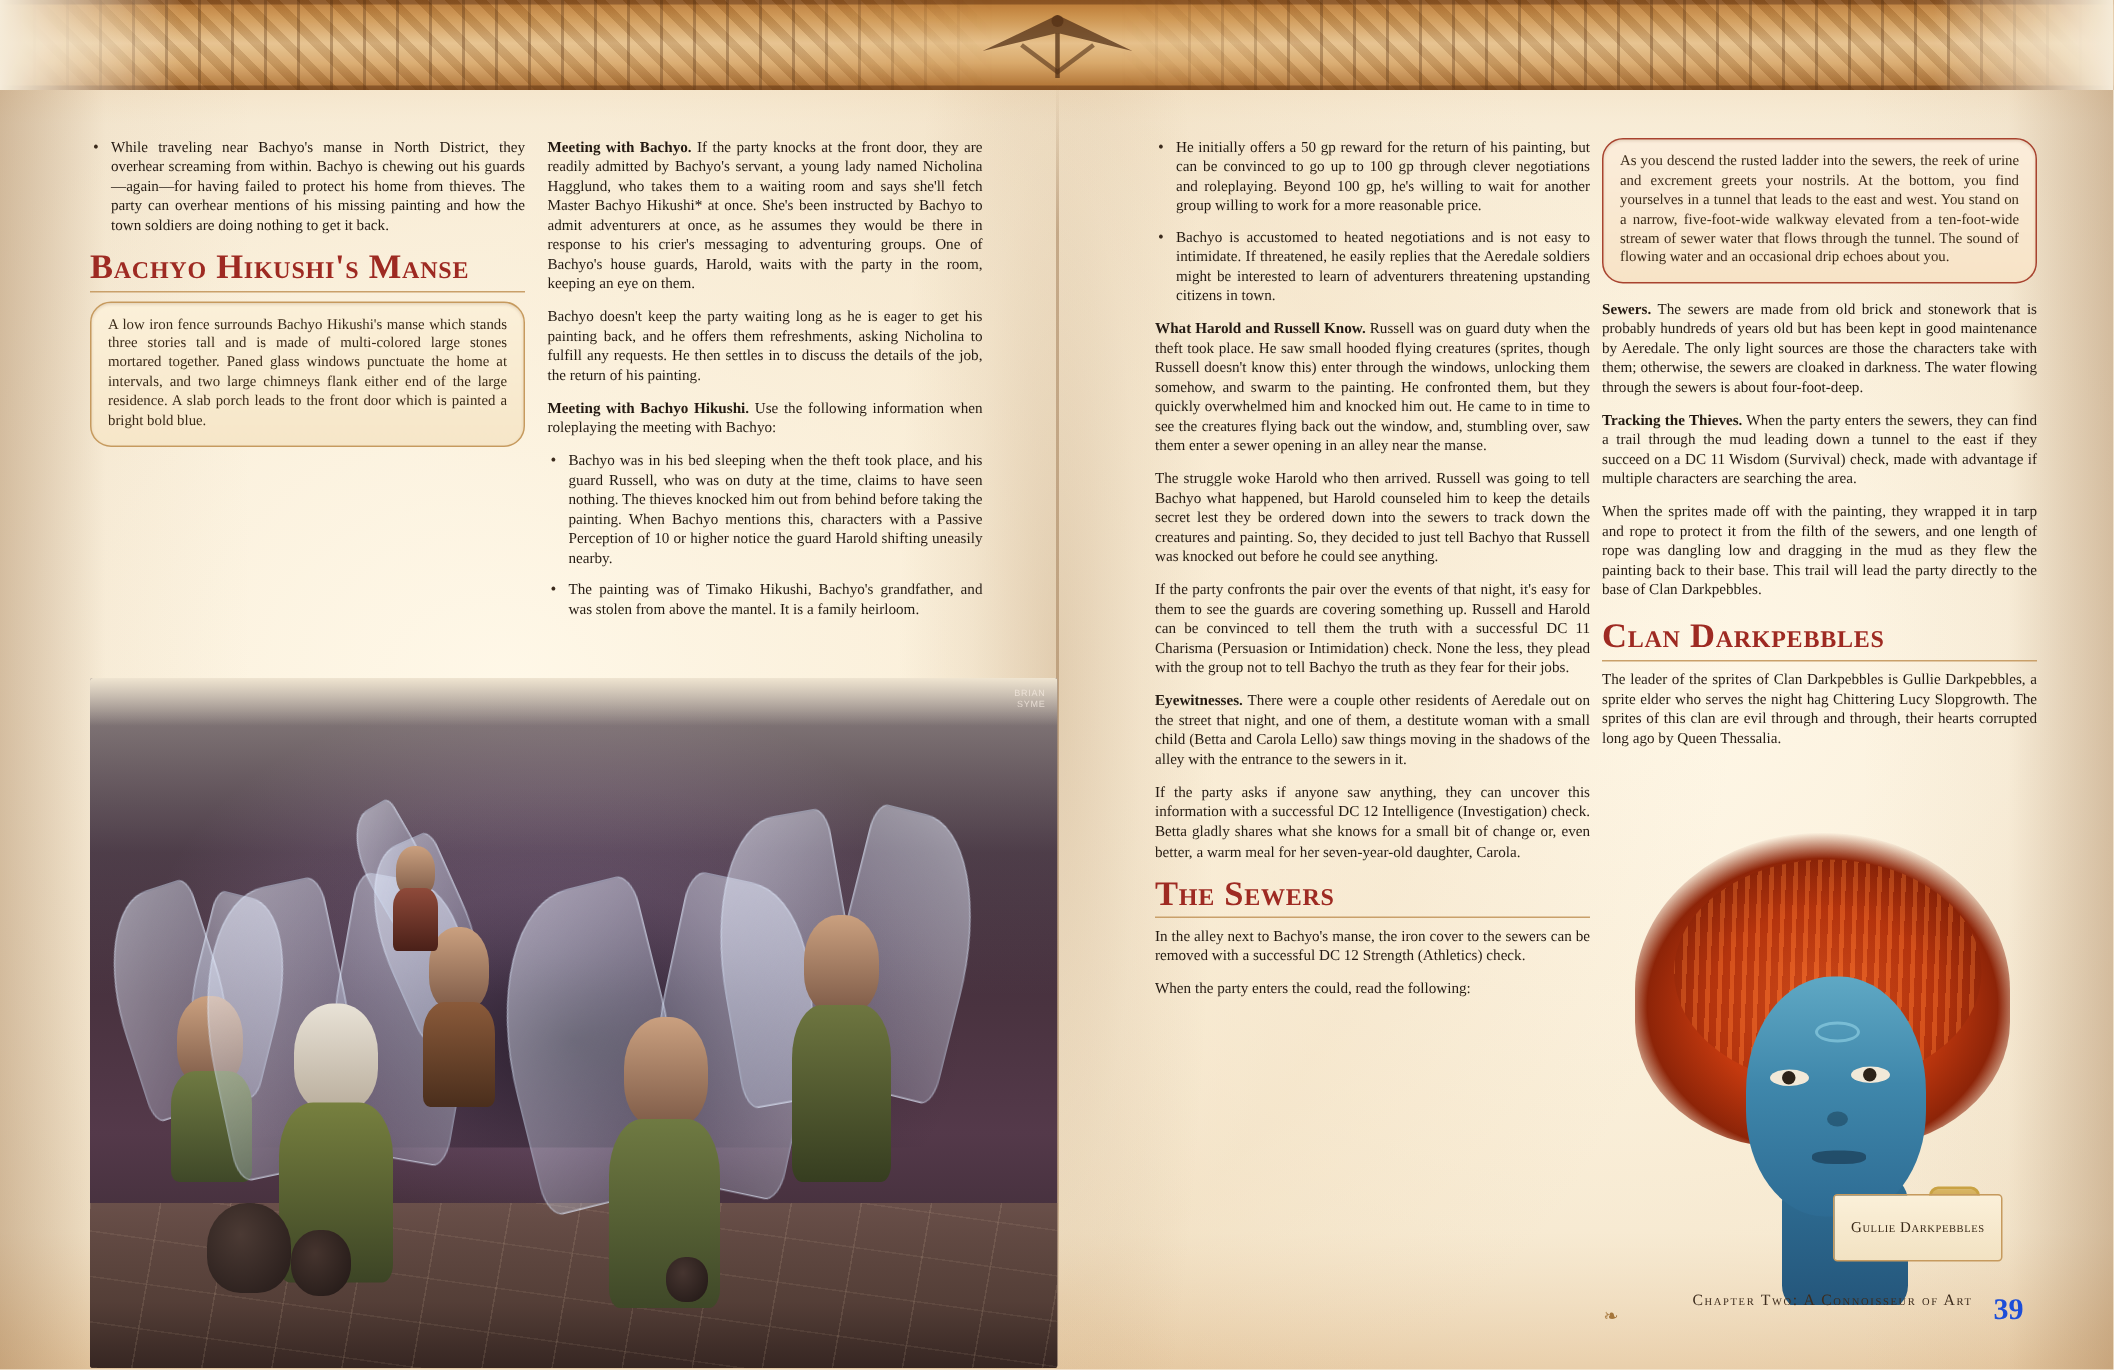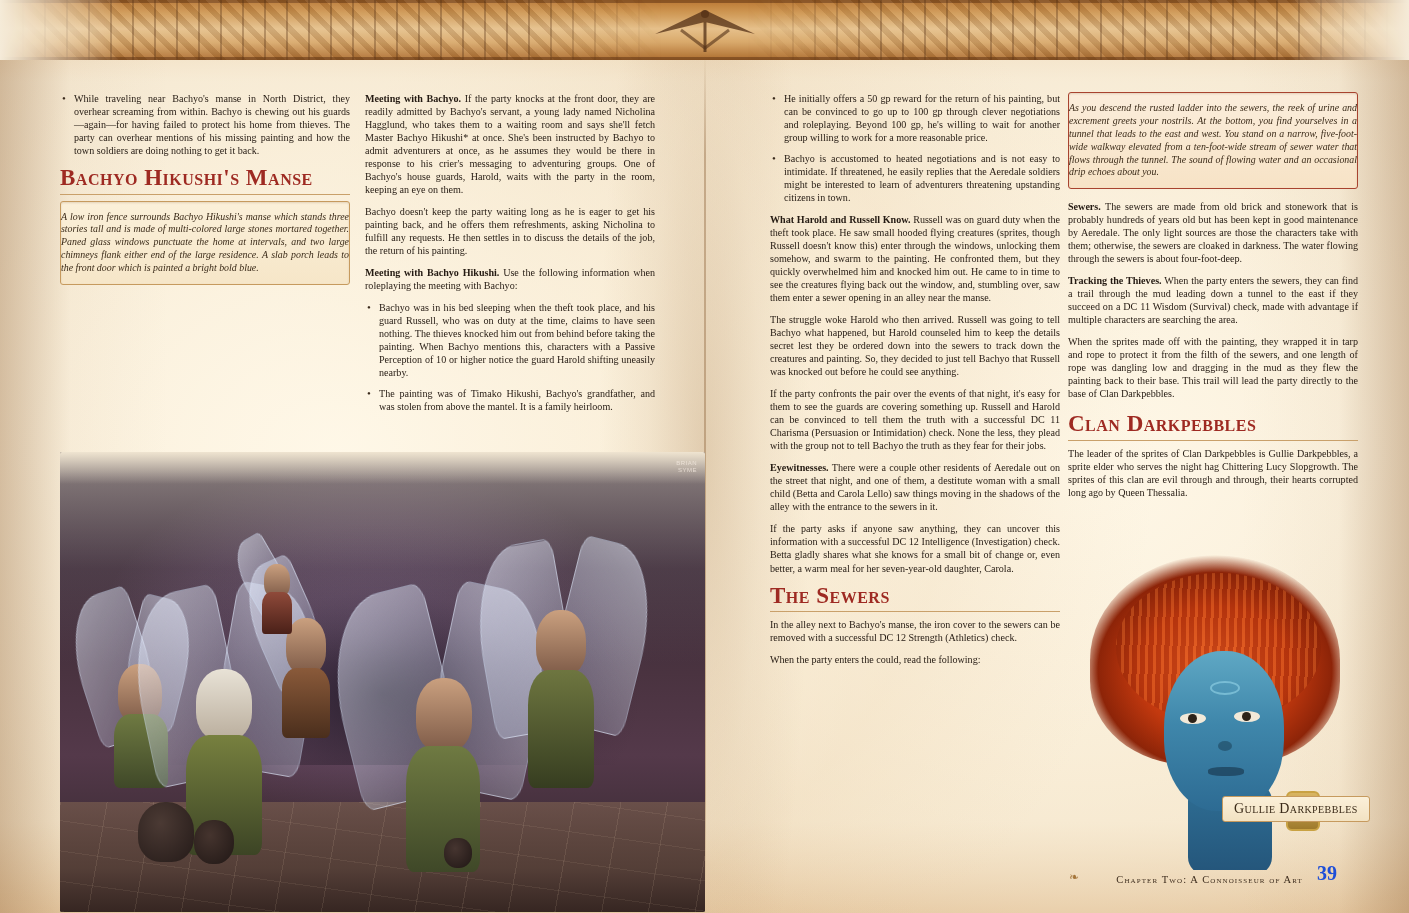"As you descend the rusted" .readbox { border-radius: 3px -> 14px; font-style: italic -> none; padding: 9px 0 -> 9px 11px }
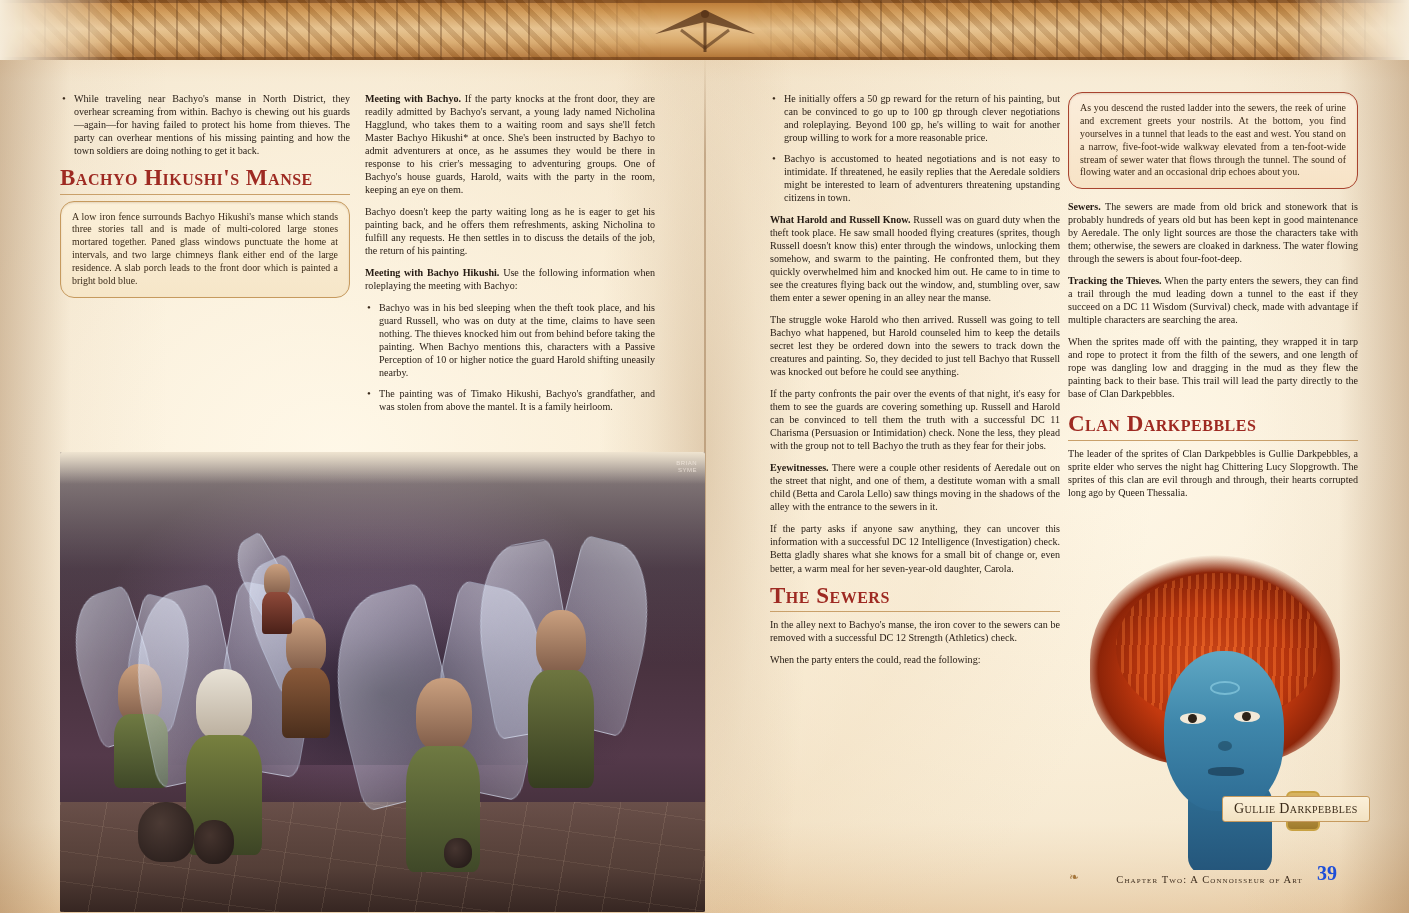"Gullie Darkpebbles" .caption { font-size: 14px -> 10px; padding: 4px 11px -> 16px 11px }
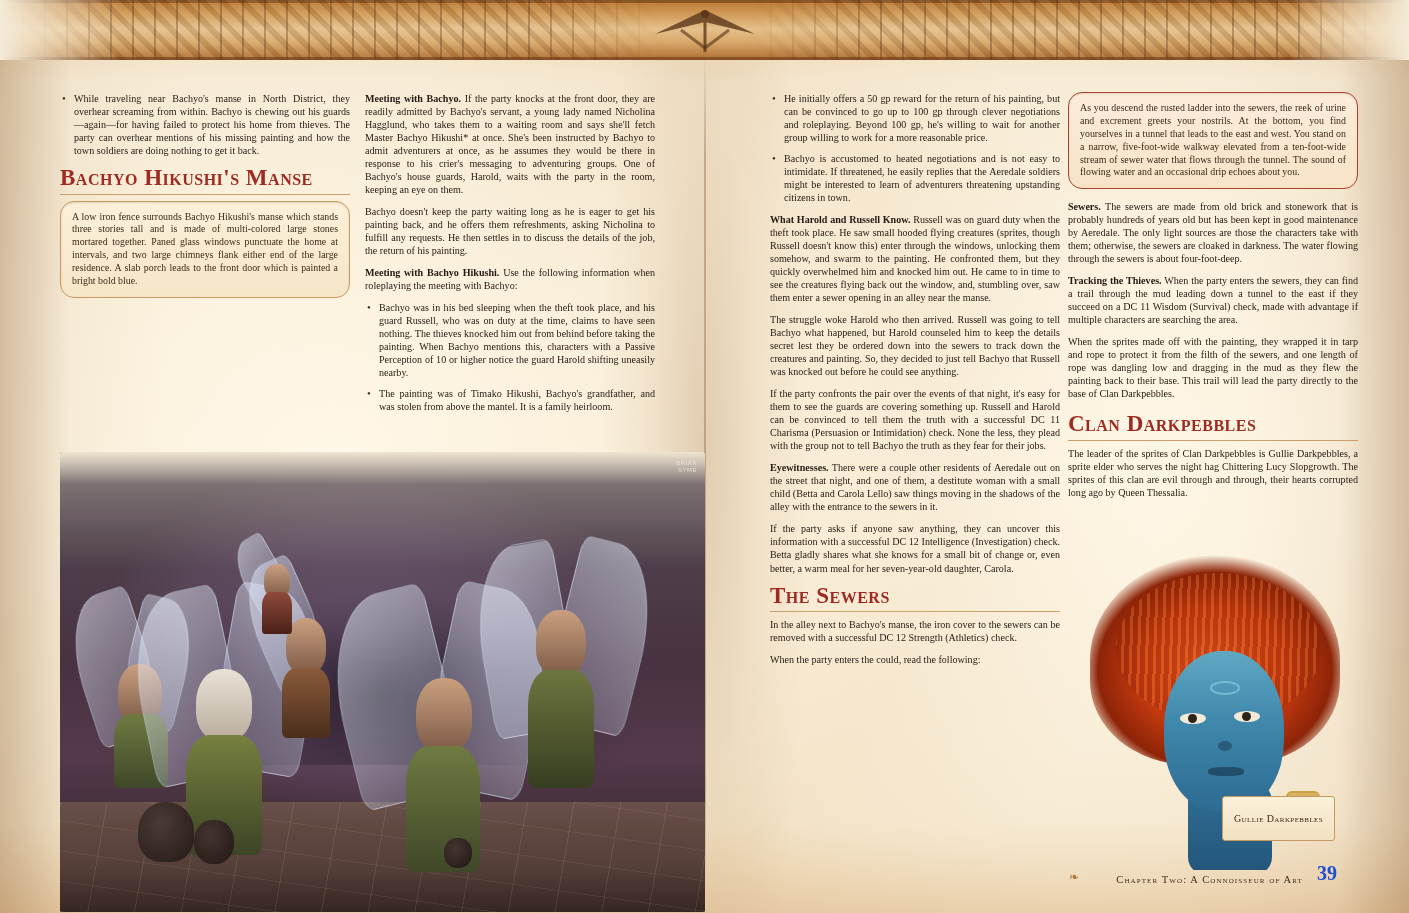"Chapter Two: A Connoisseur of" .footer { align-items: flex-end -> flex-start; right: 72px -> 60px }
